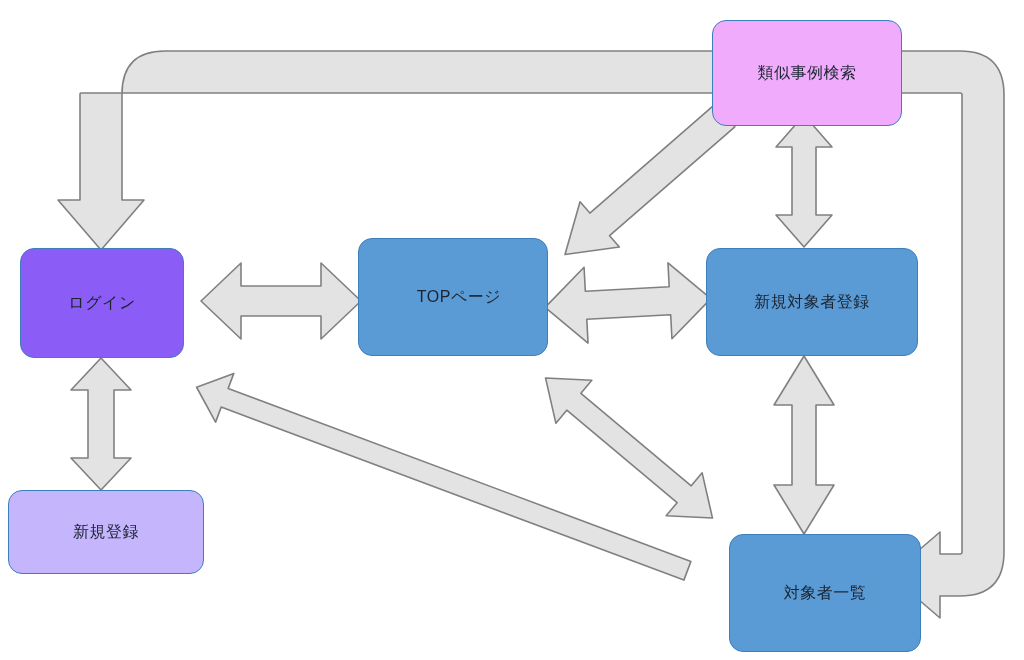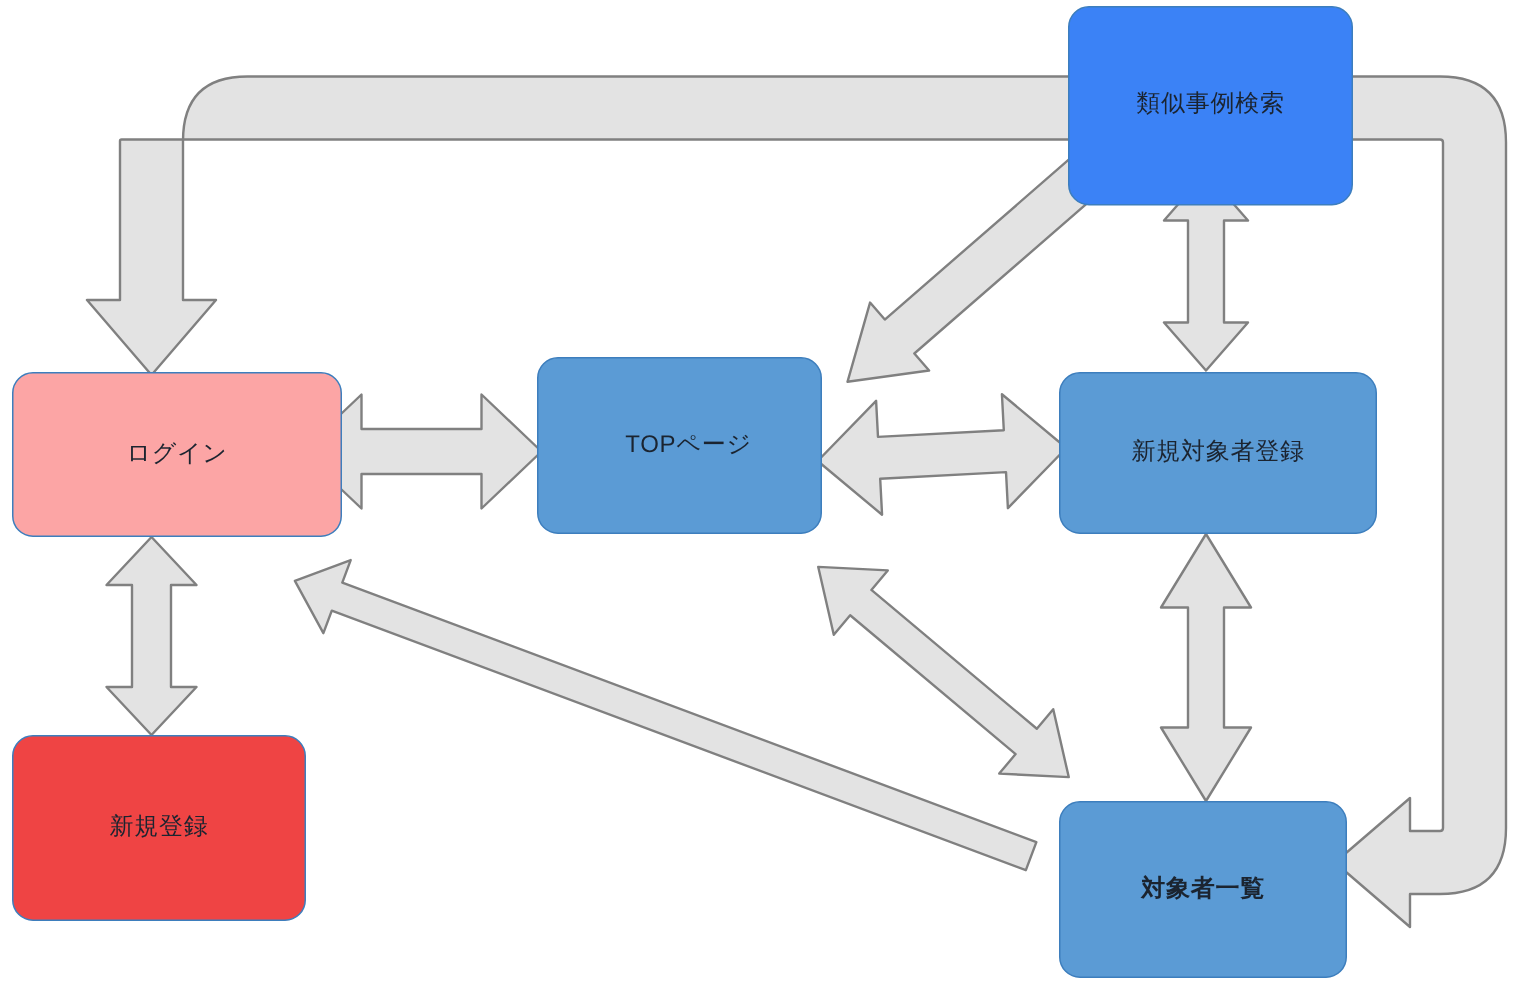"類似事例検索" div.node-box { background: #3b82f6 -> #f0abfc; height: 133px -> 106px; top: 4px -> 20px }
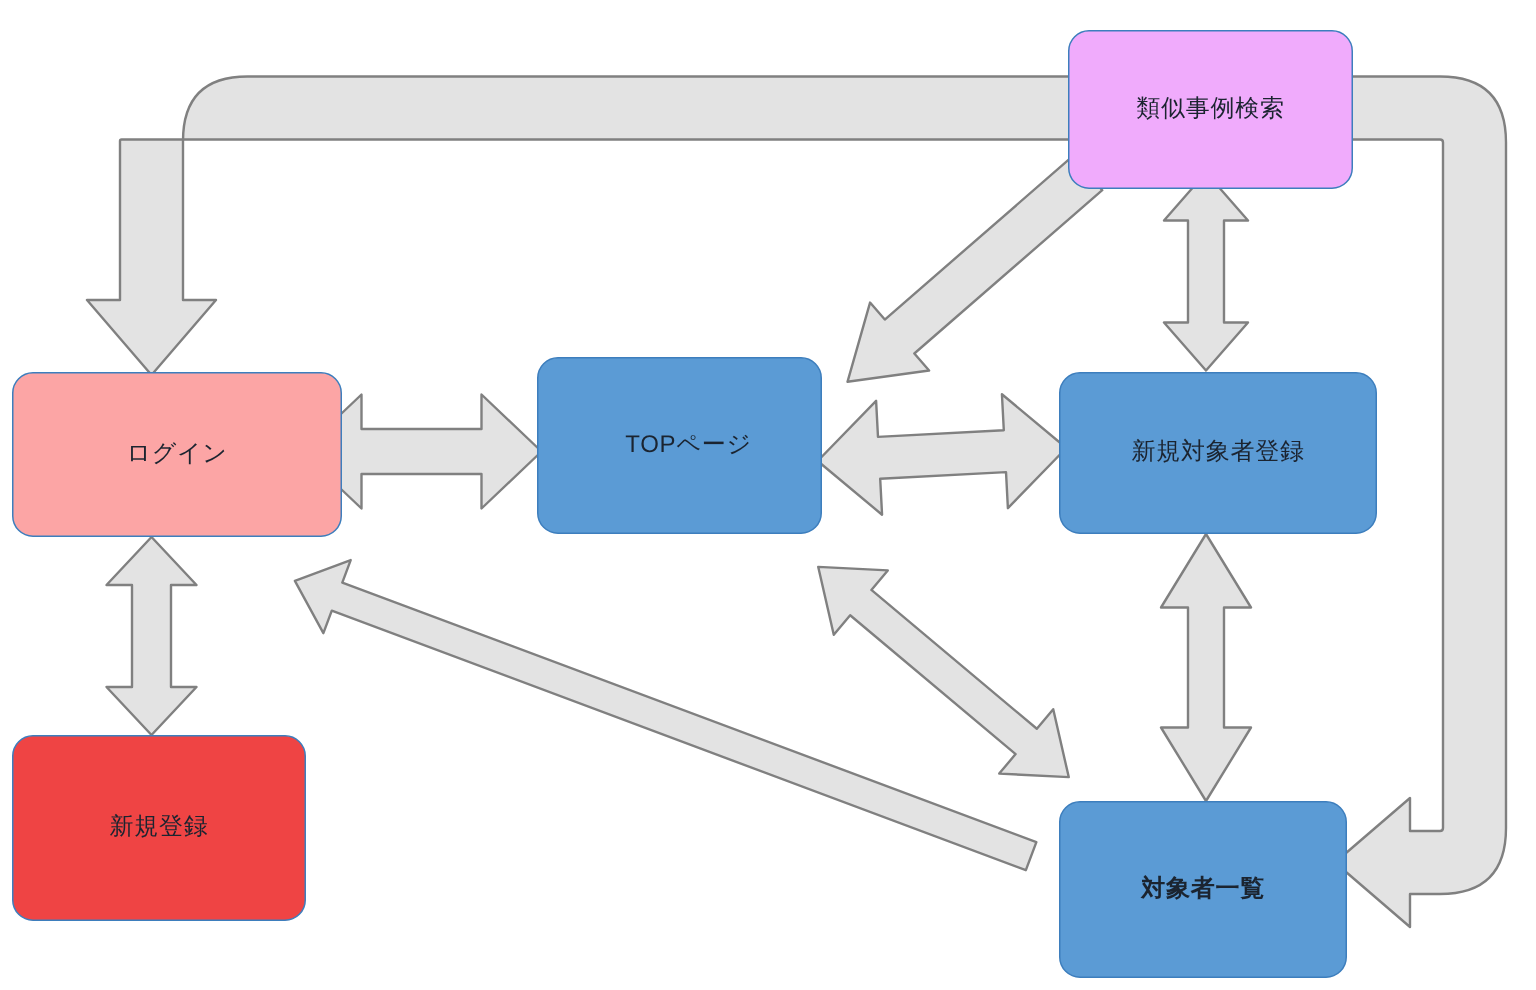"ログイン" div.node-box { background: #fca5a5 -> #8b5cf6; left: 8px -> 20px; width: 220px -> 164px }
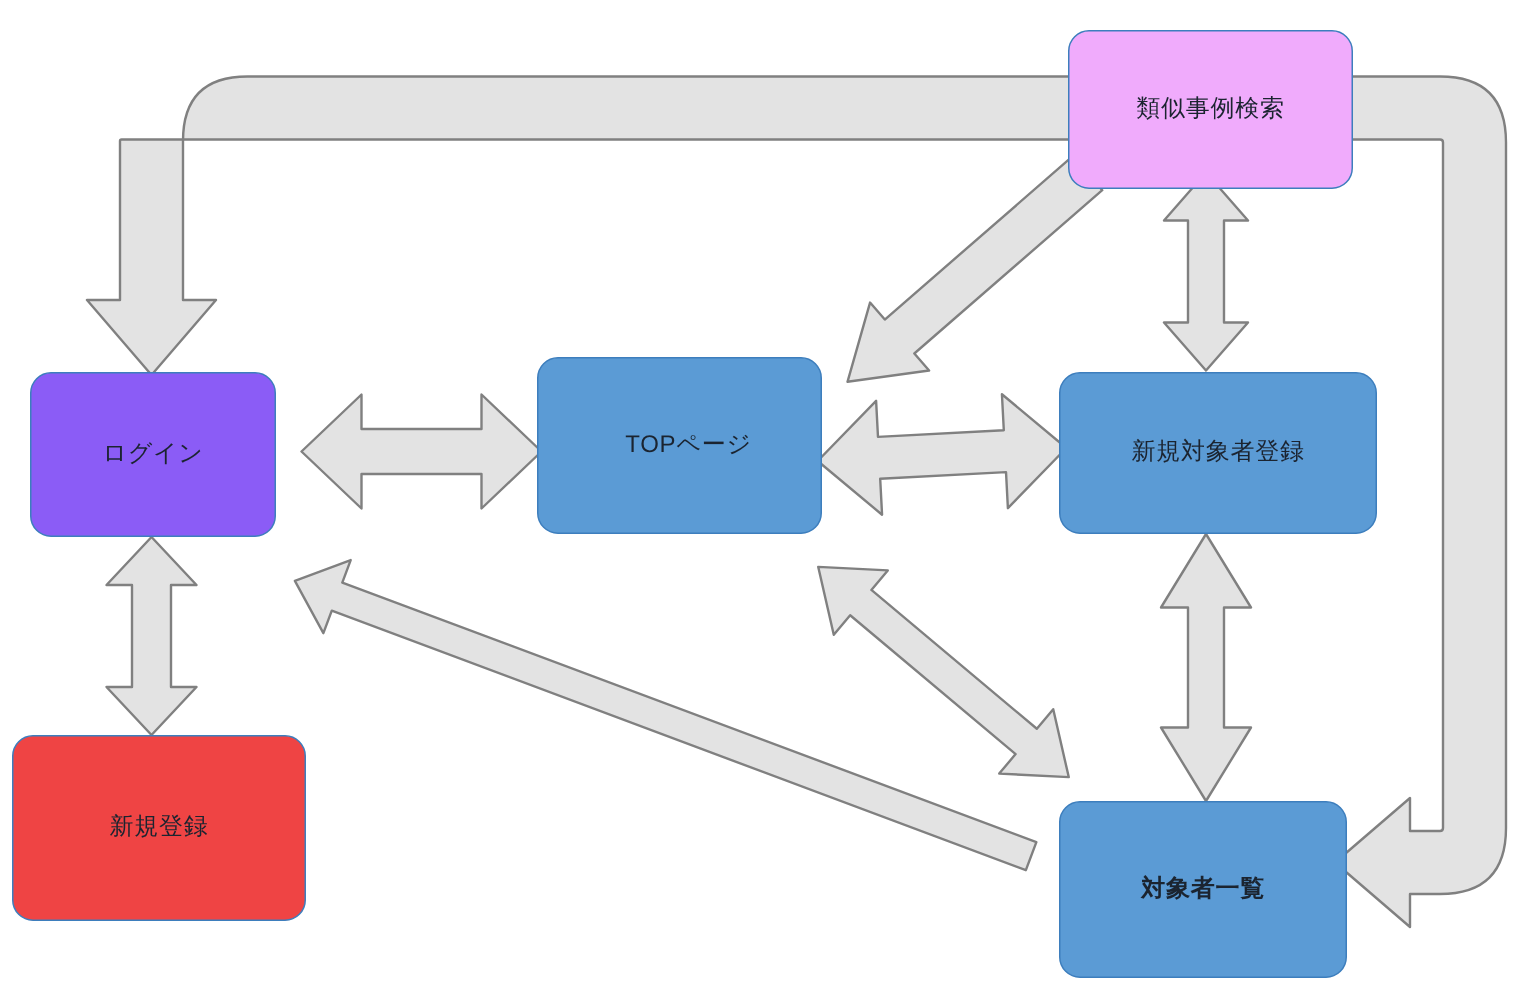"新規登録" div.node-box { background: #ef4444 -> #c4b5fd; height: 124px -> 84px }
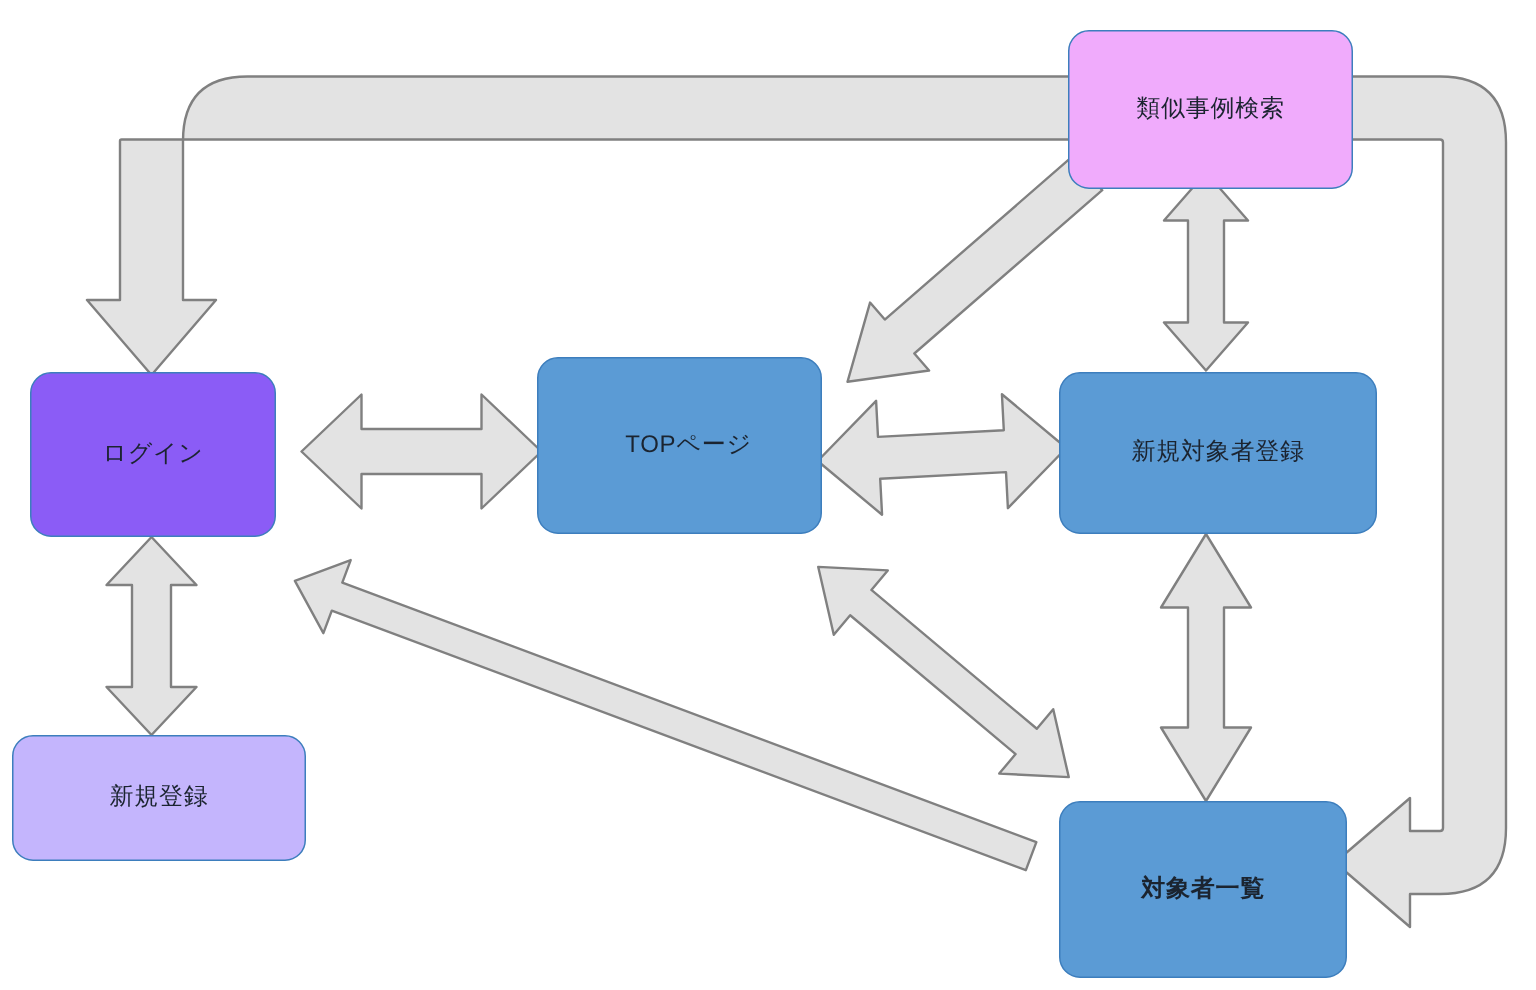"対象者一覧" div.node-box { font-weight: bold -> none; left: 706px -> 729px }
